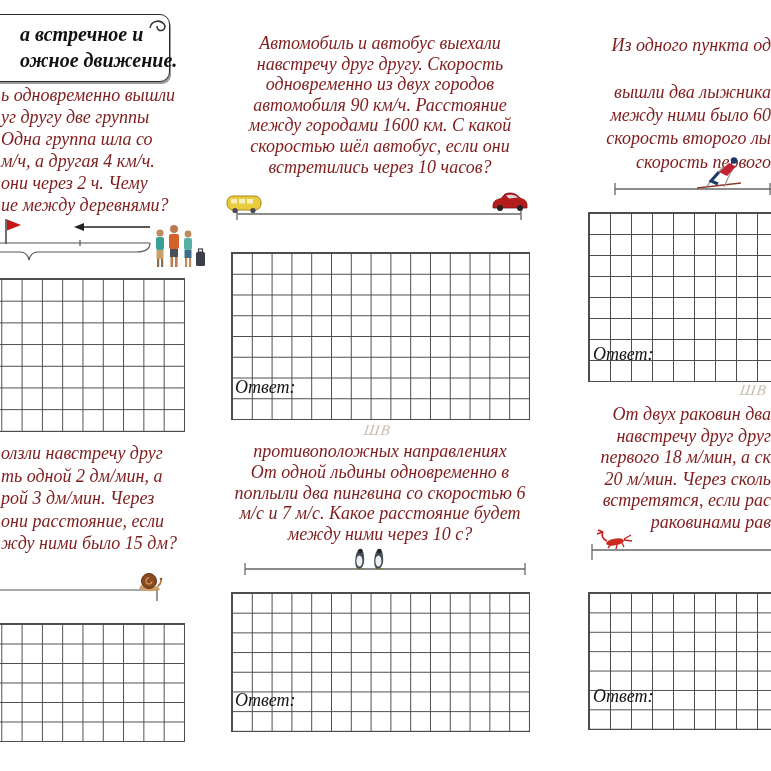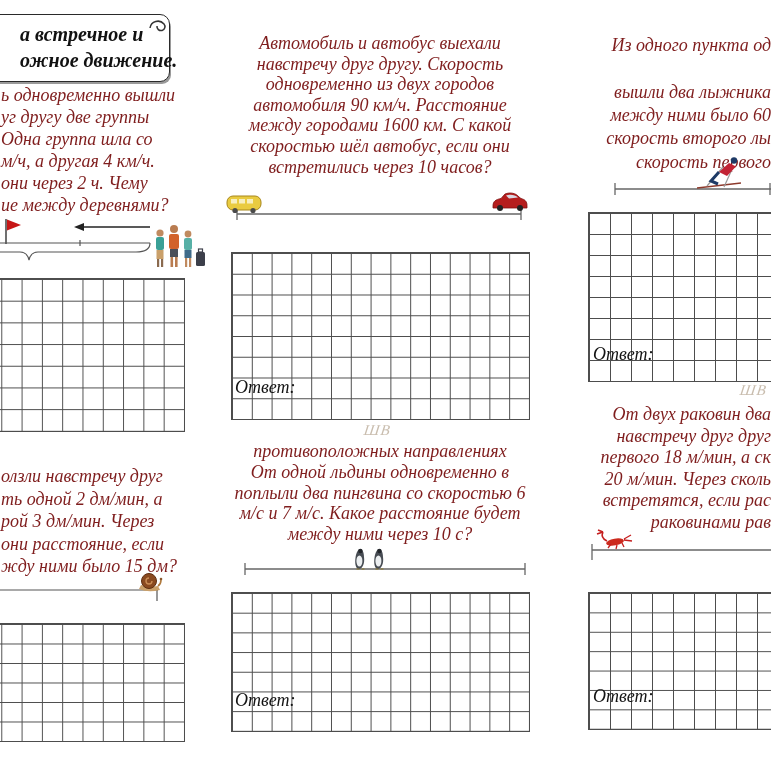"олзли навстречу друг" div.prob { top: 465px -> 442px }
